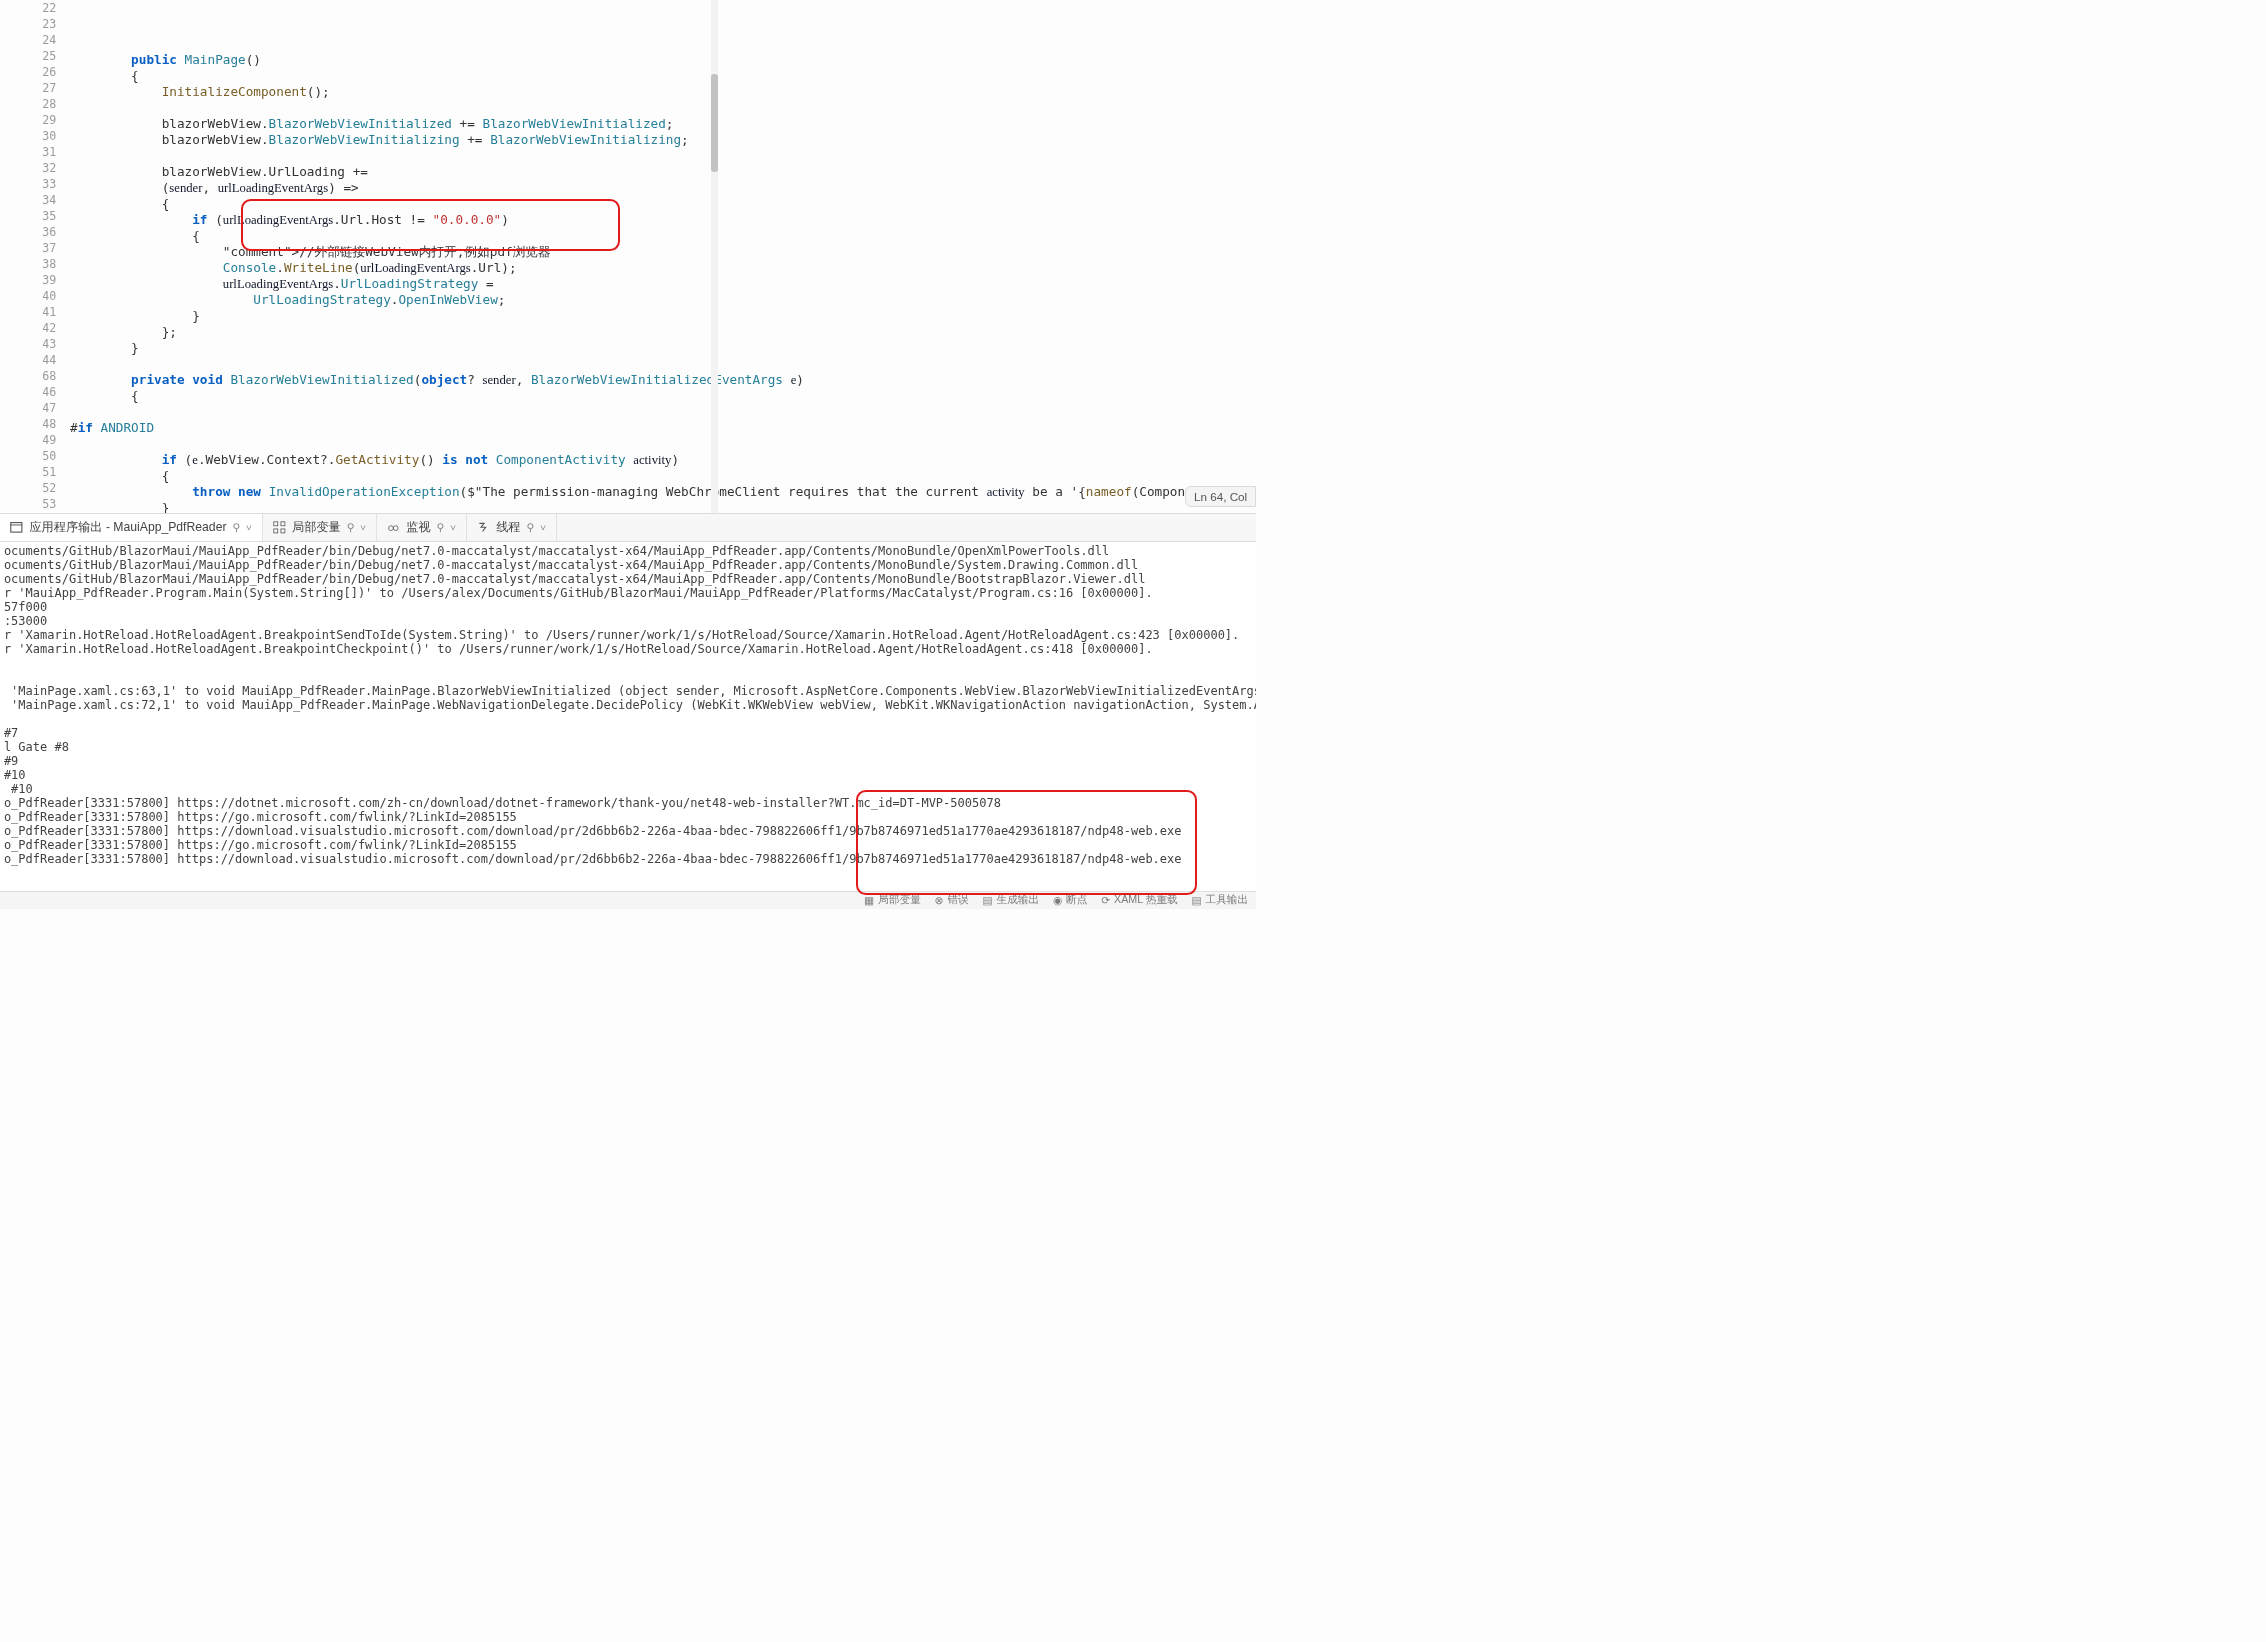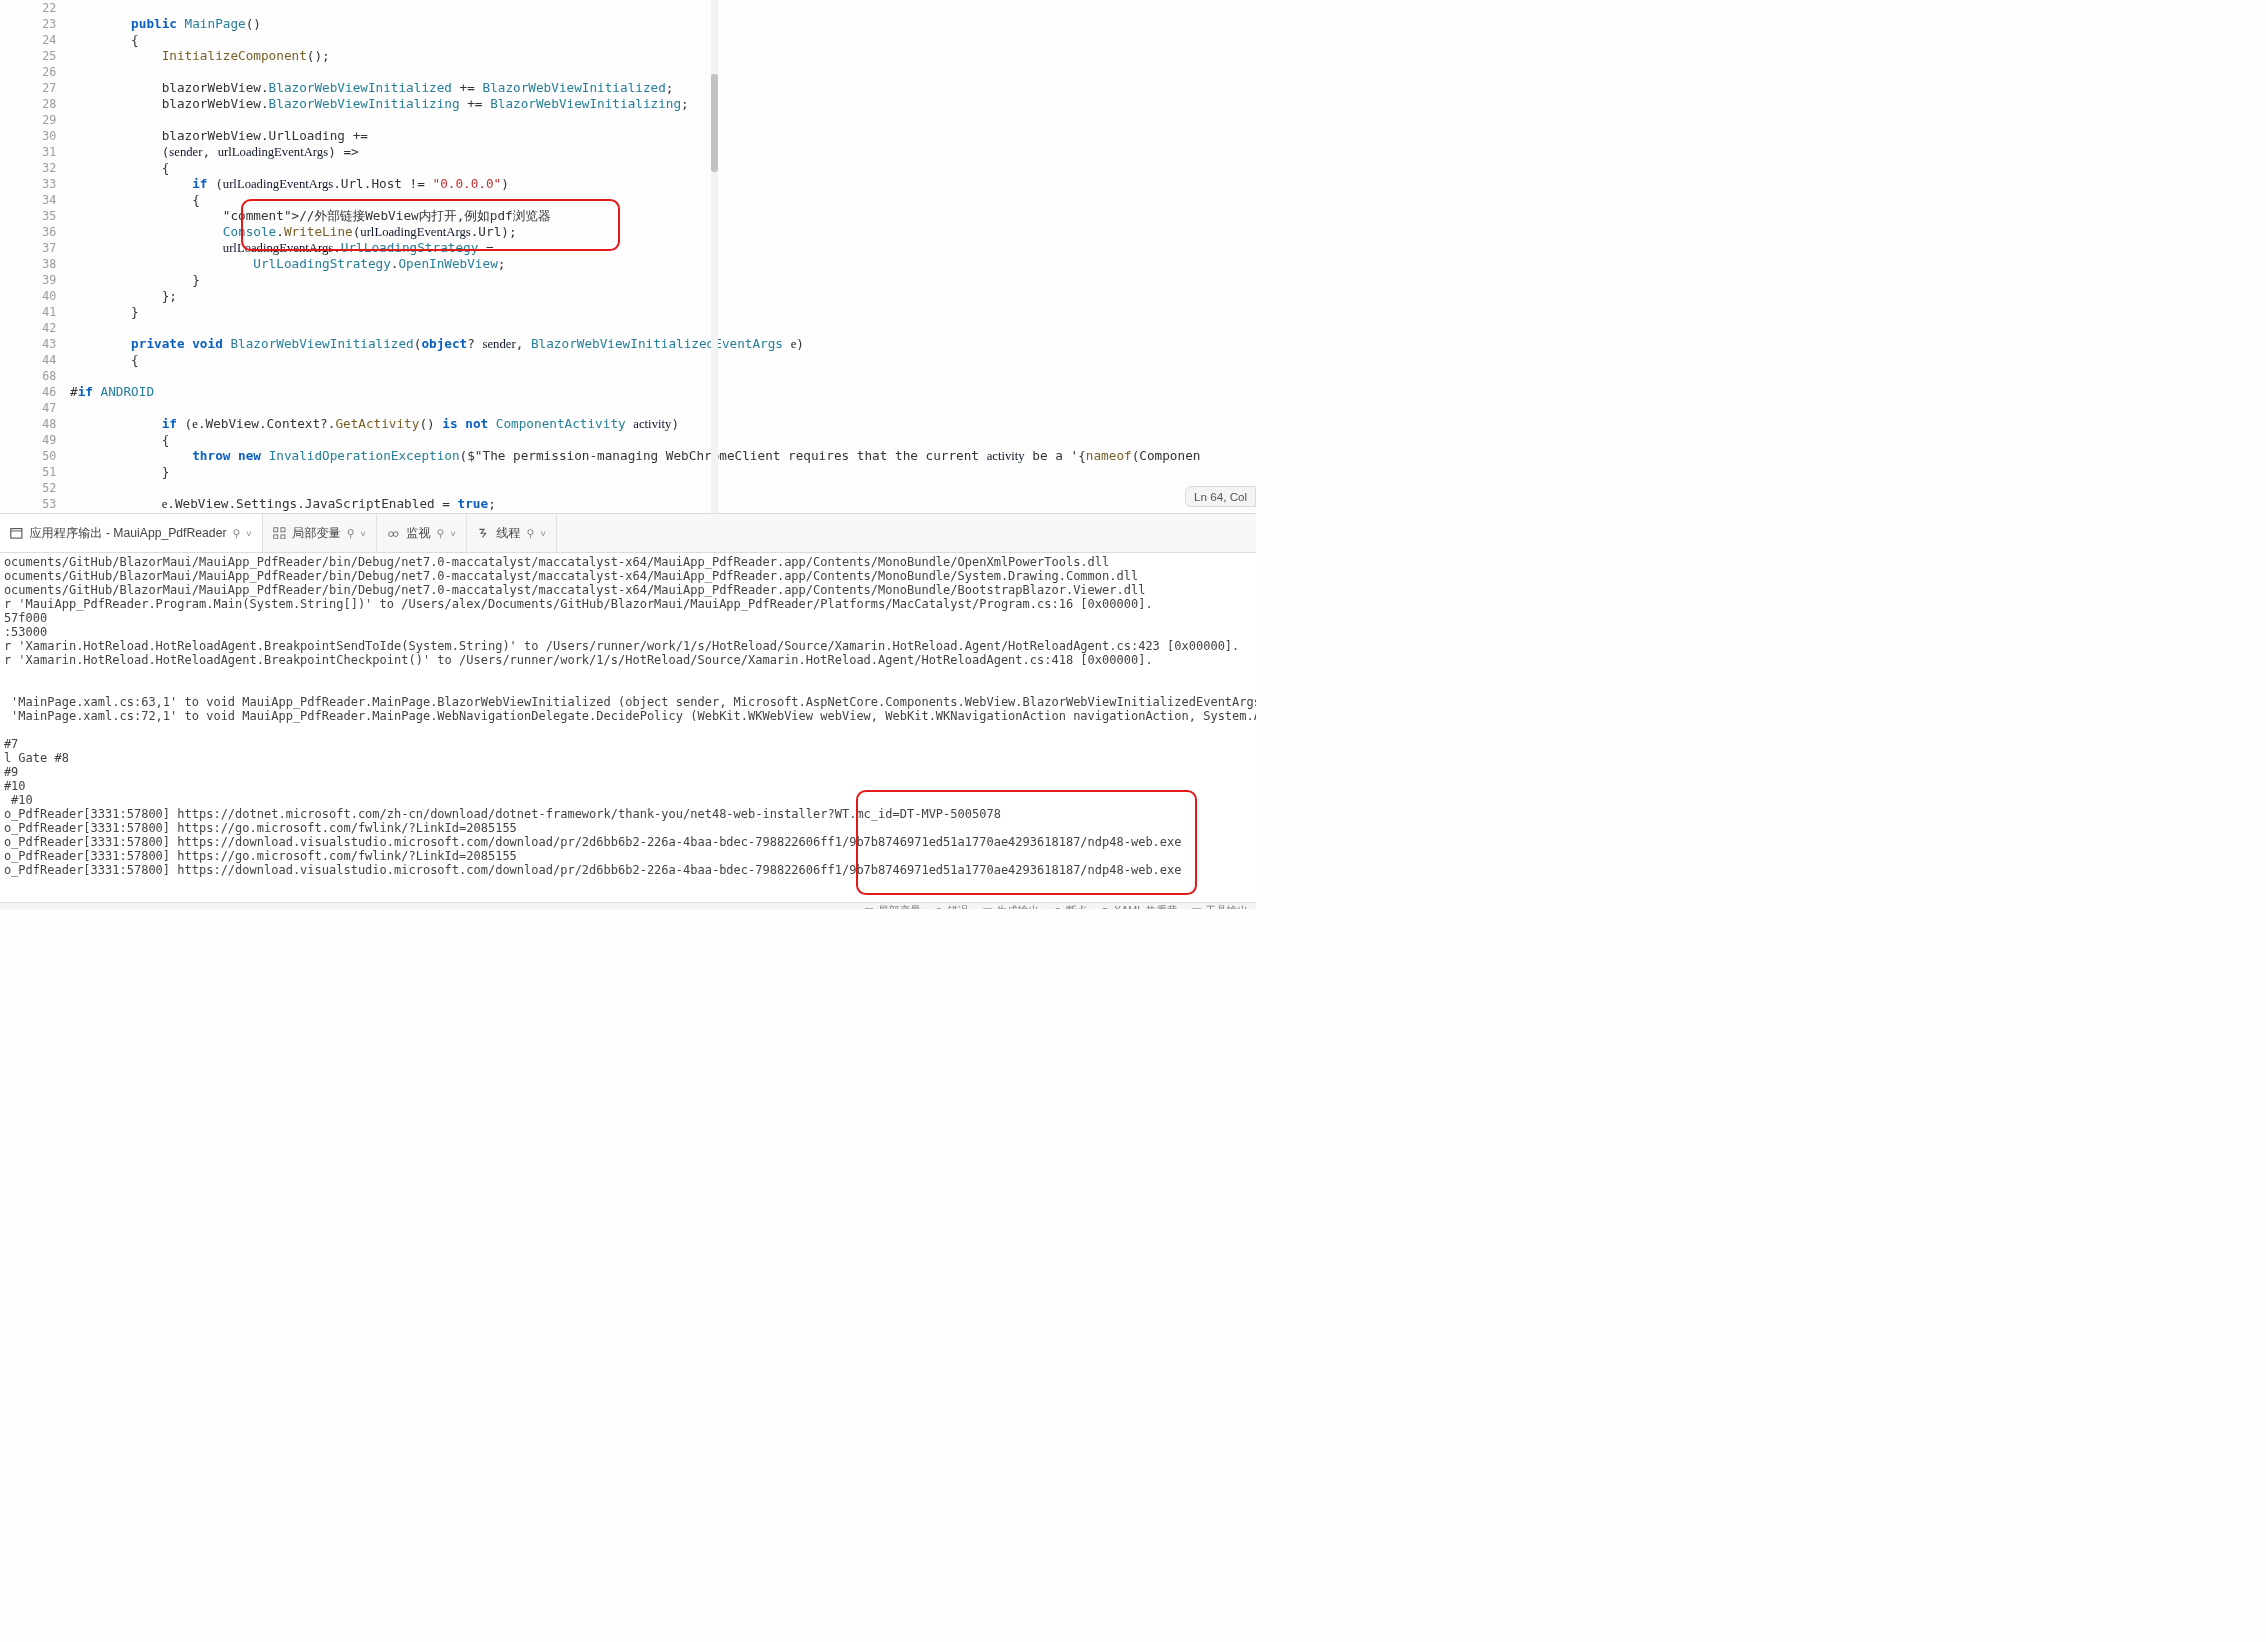"public MainPage()" .code { margin-top: none -> 36px }
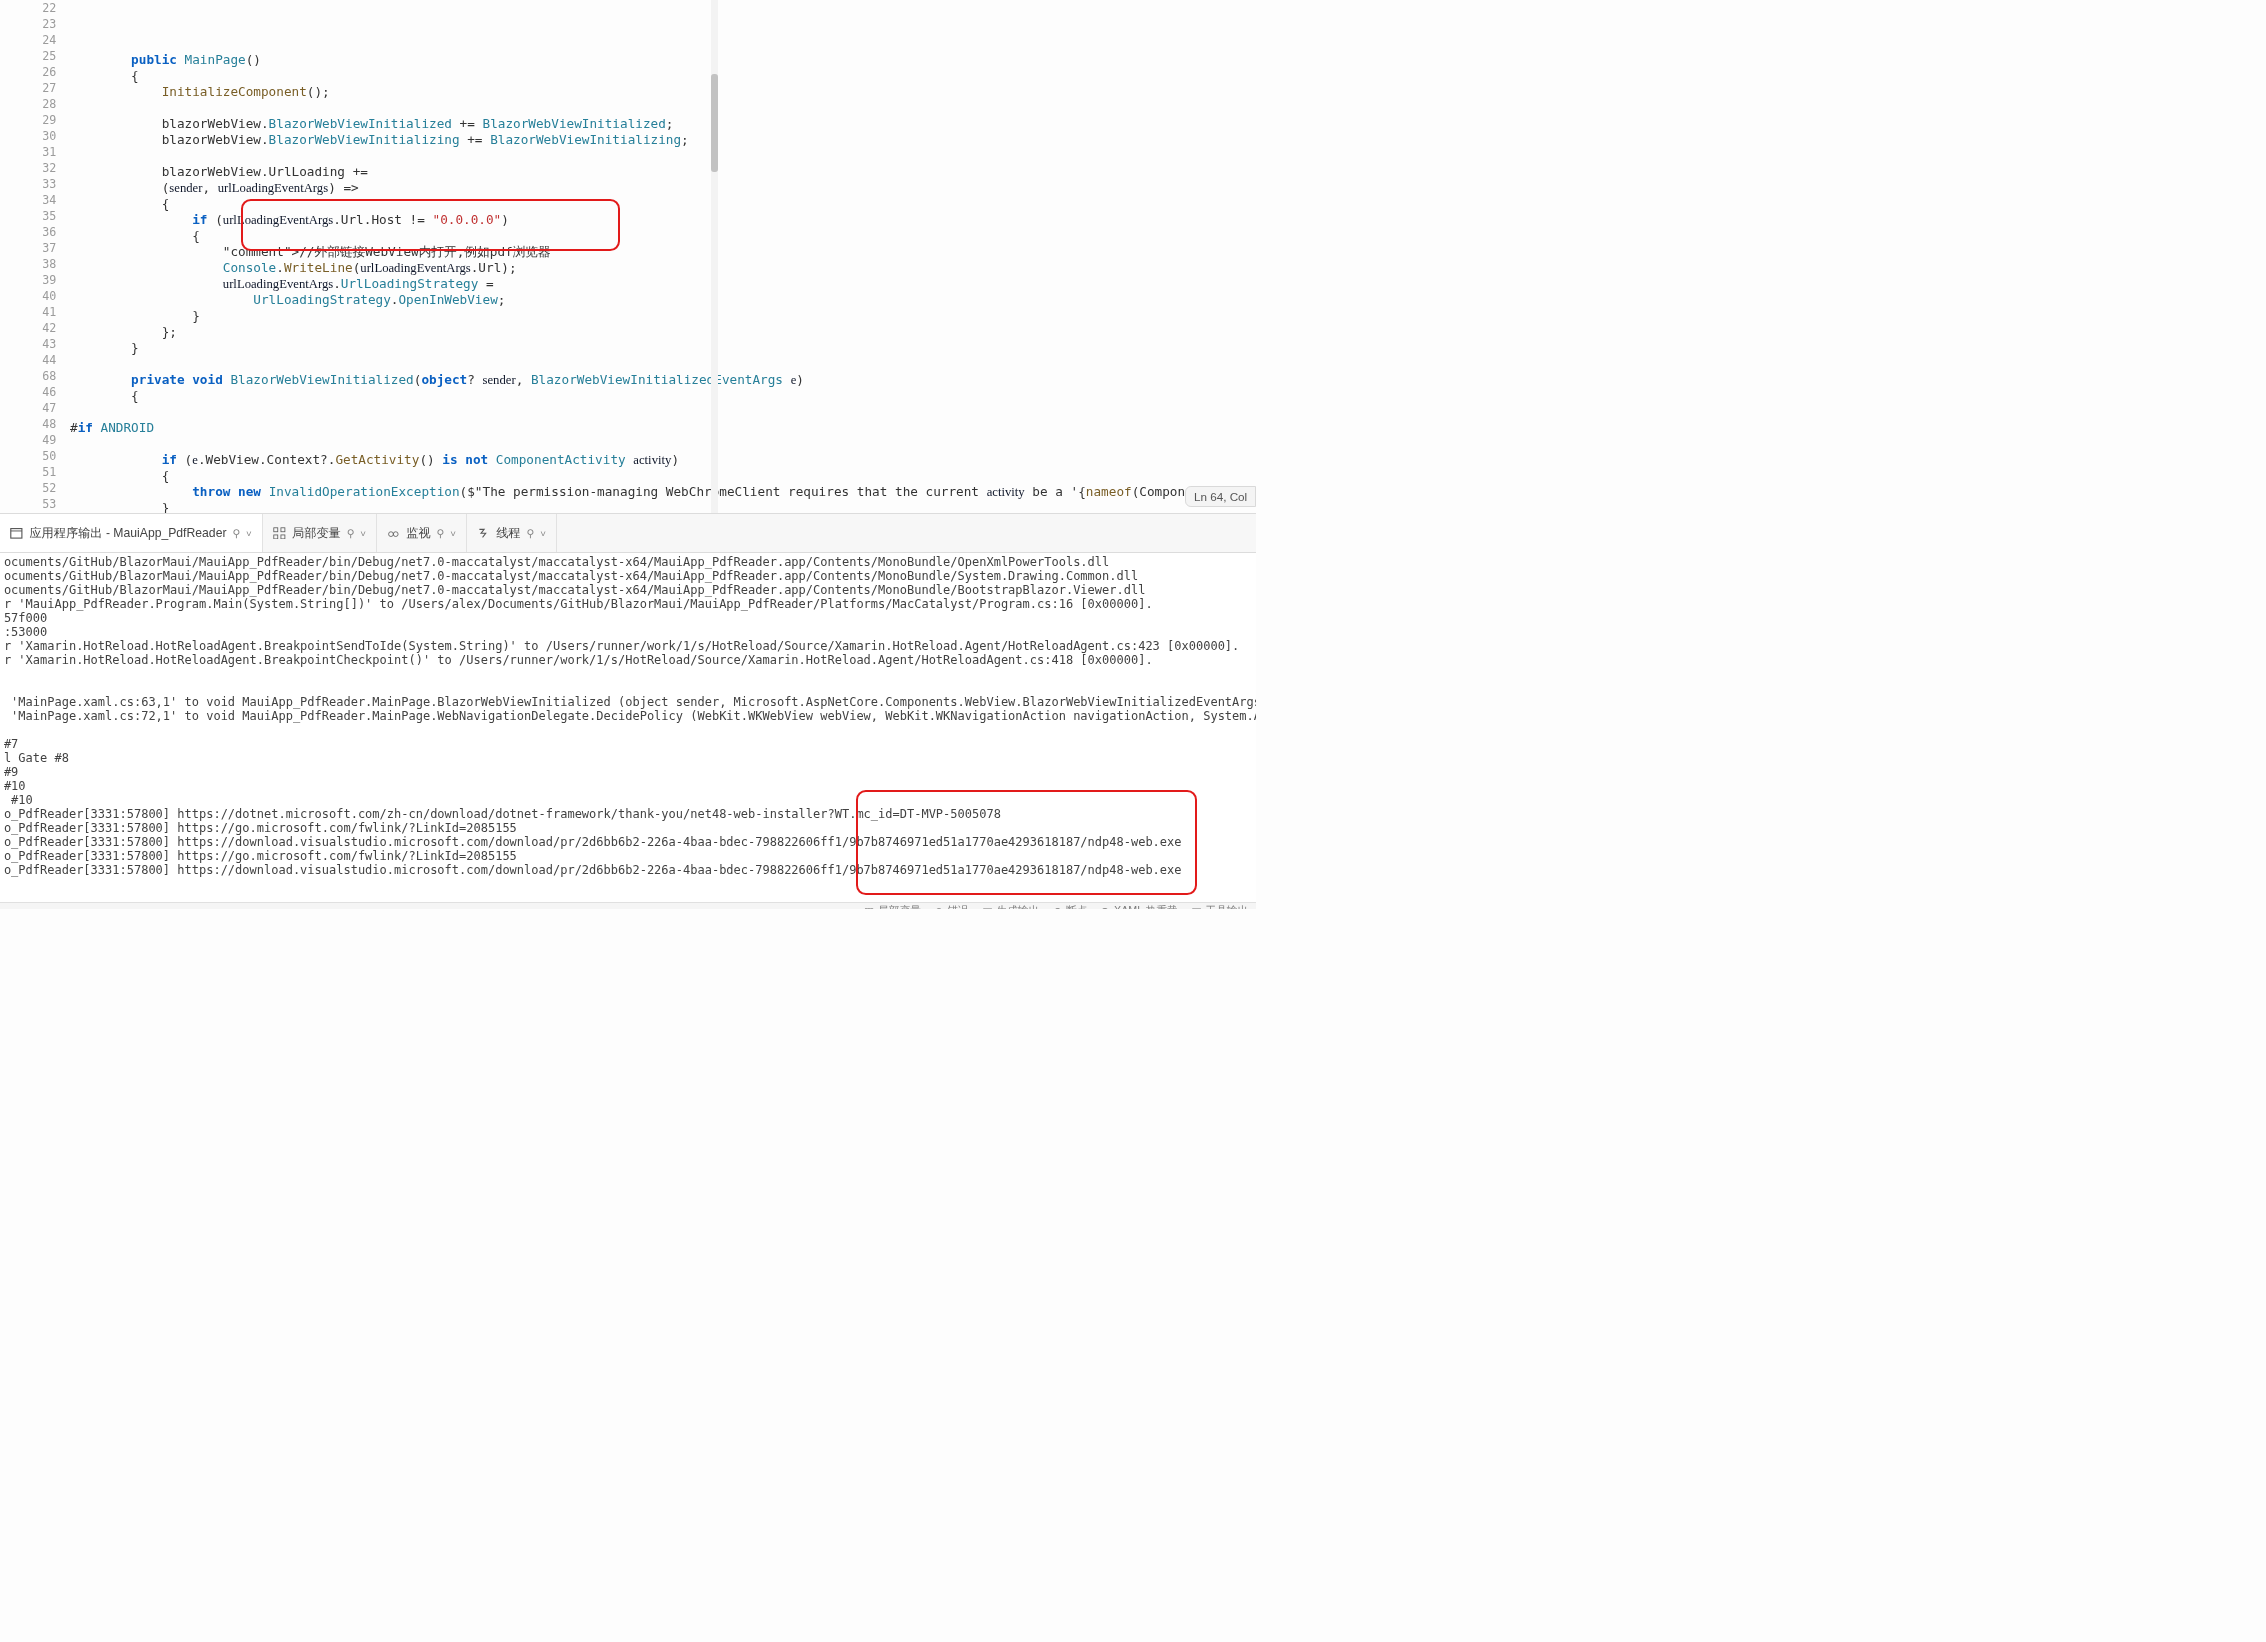"应用程序输出 - MauiApp_PdfReader" .tabbar { height: 40px -> 29px }
